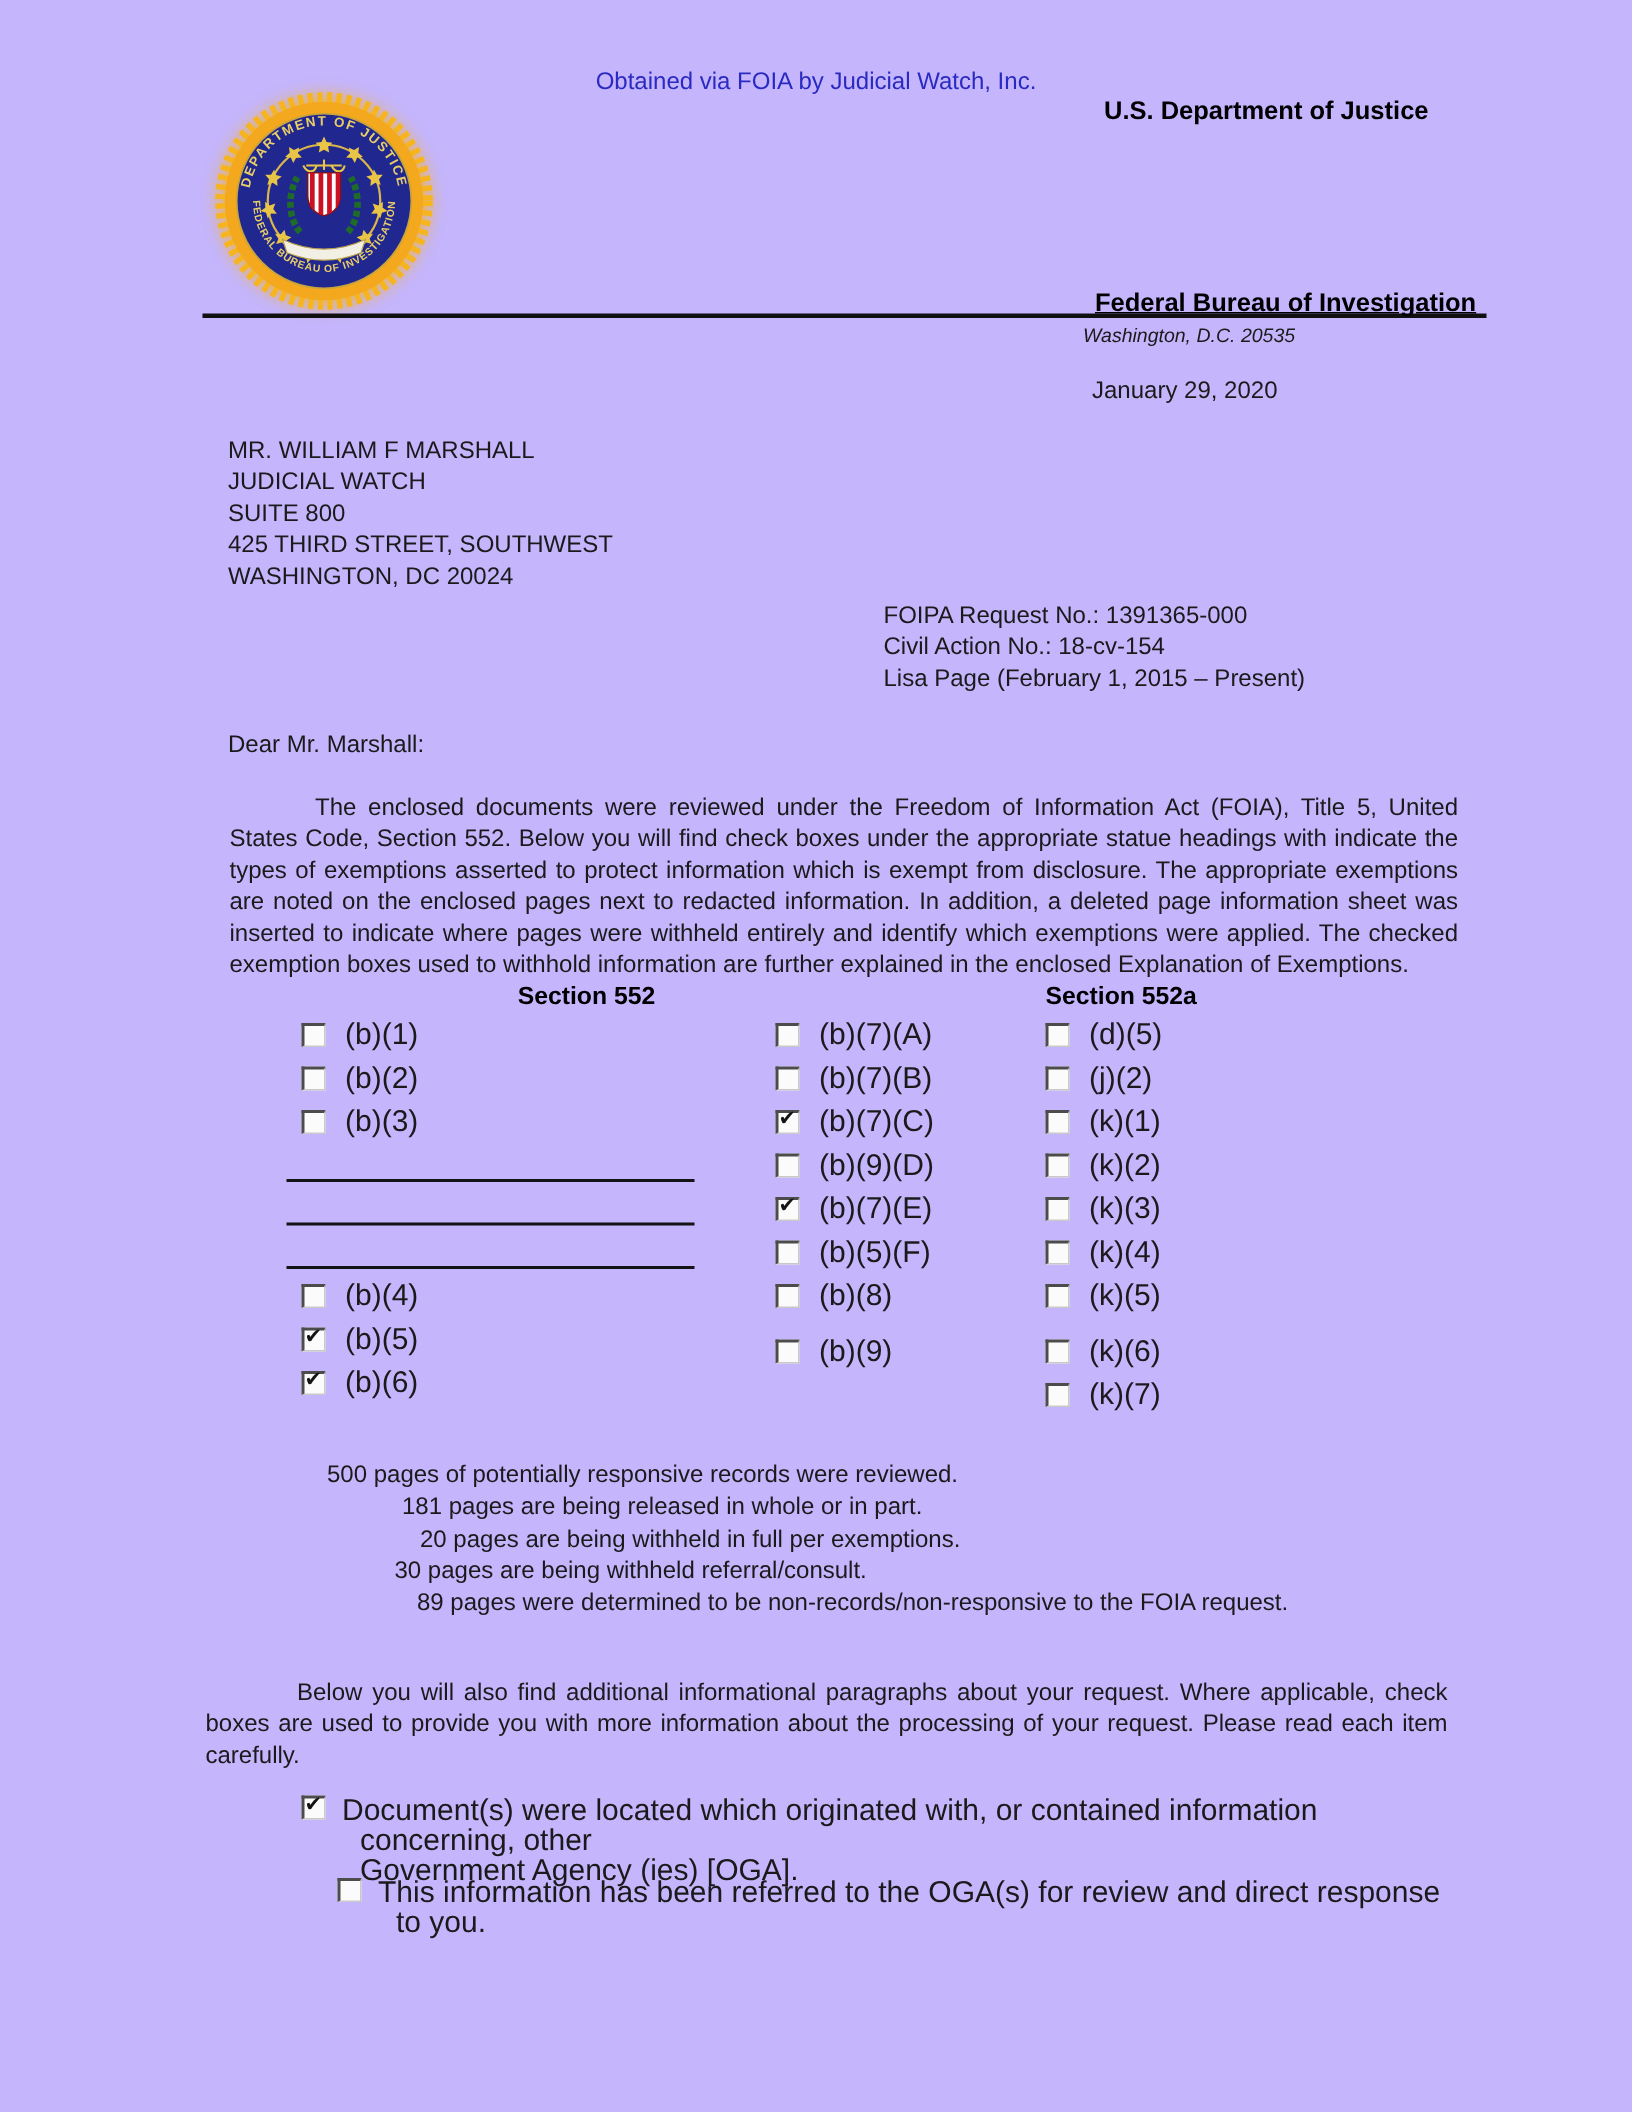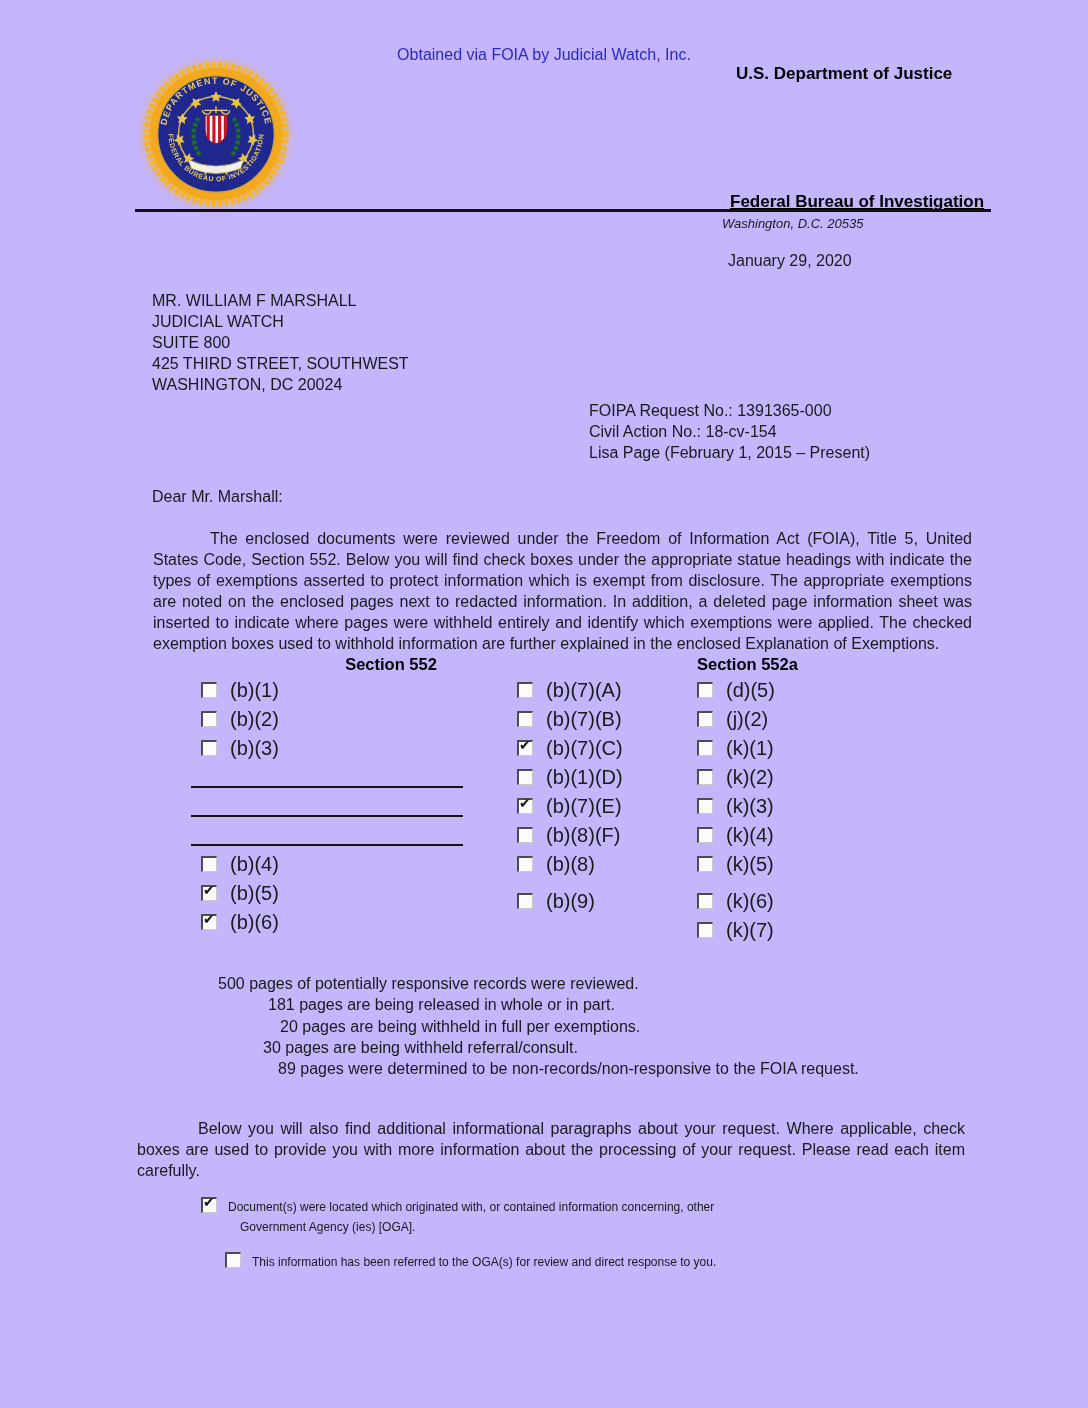"(b)(1)(D)" span.lbl { text: 1 -> 9 }
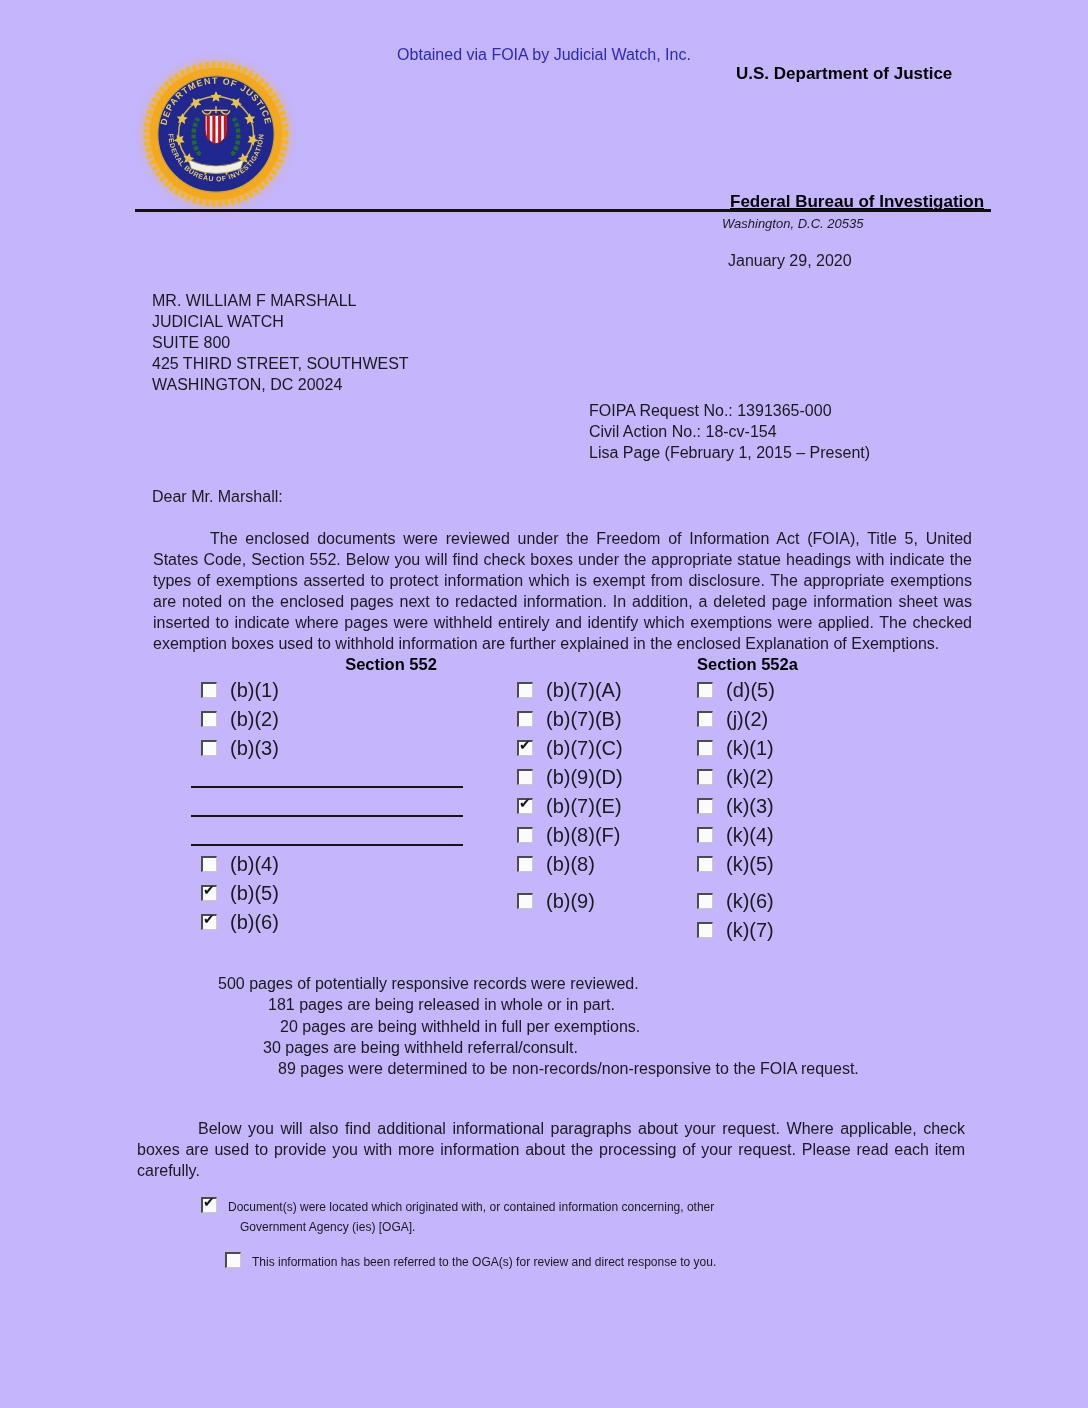"(b)(8)(F)" span.lbl { text: 8 -> 5 }
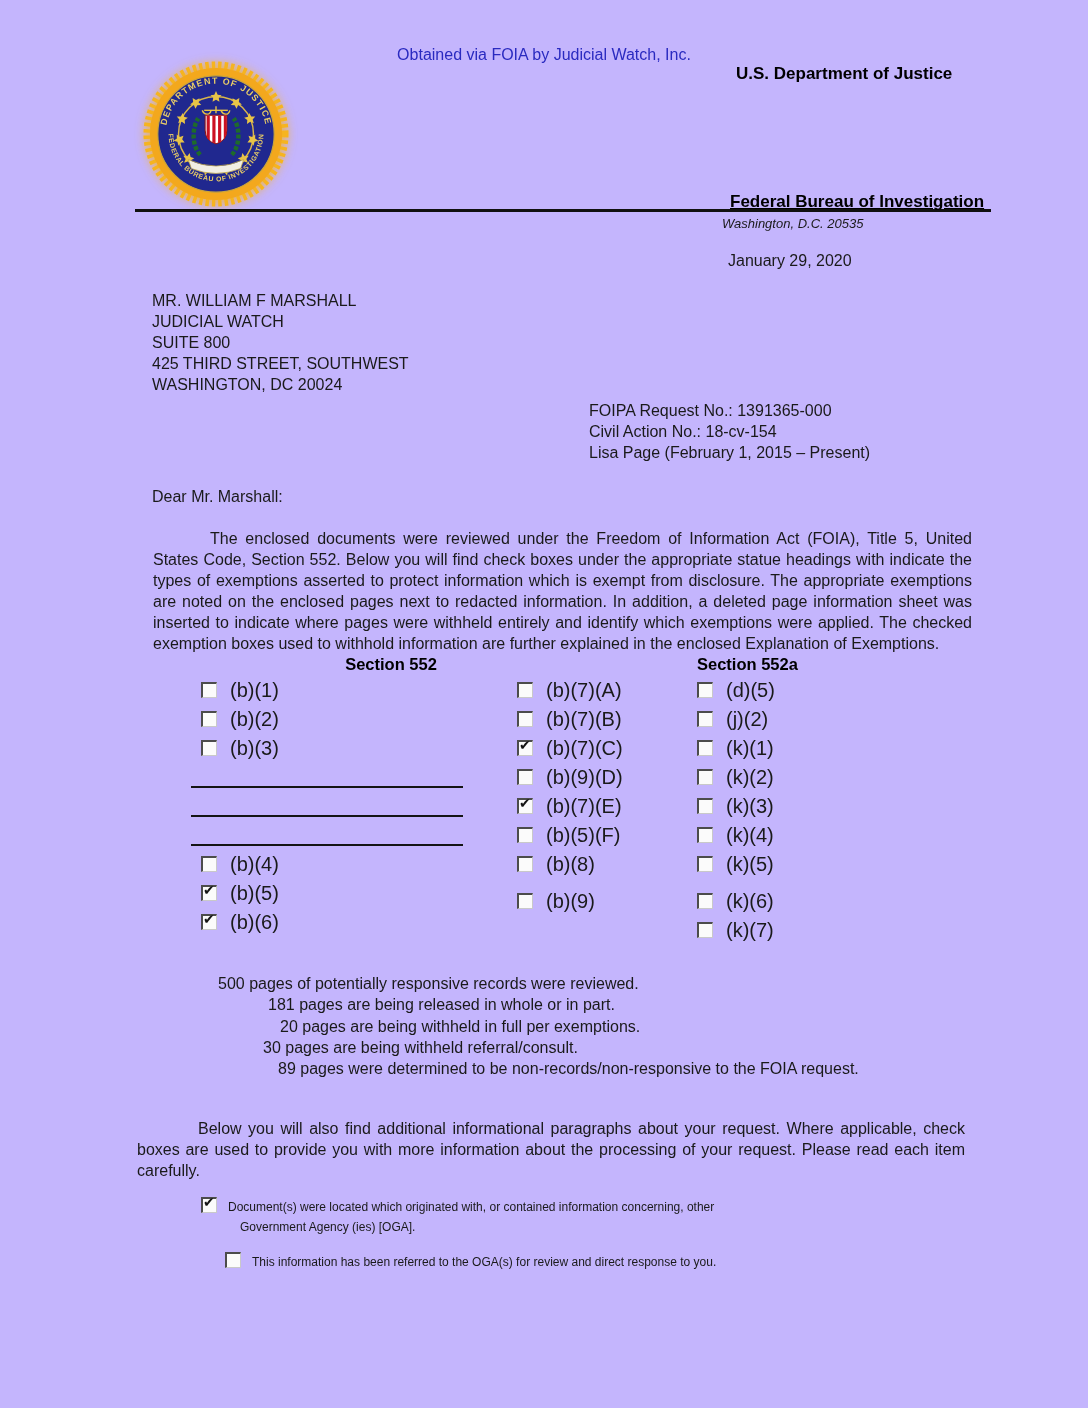"Document(s) were located which" .oga-text { font-size: 12px -> 20px }
